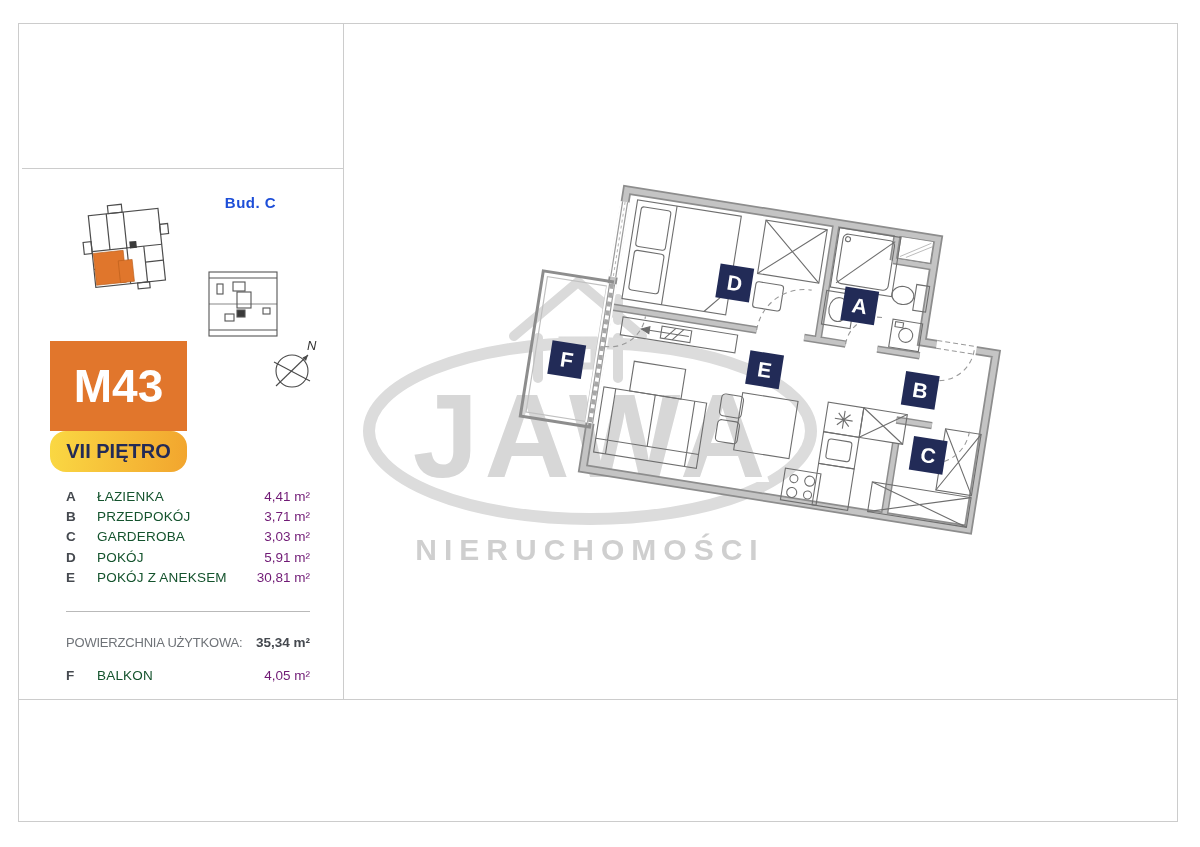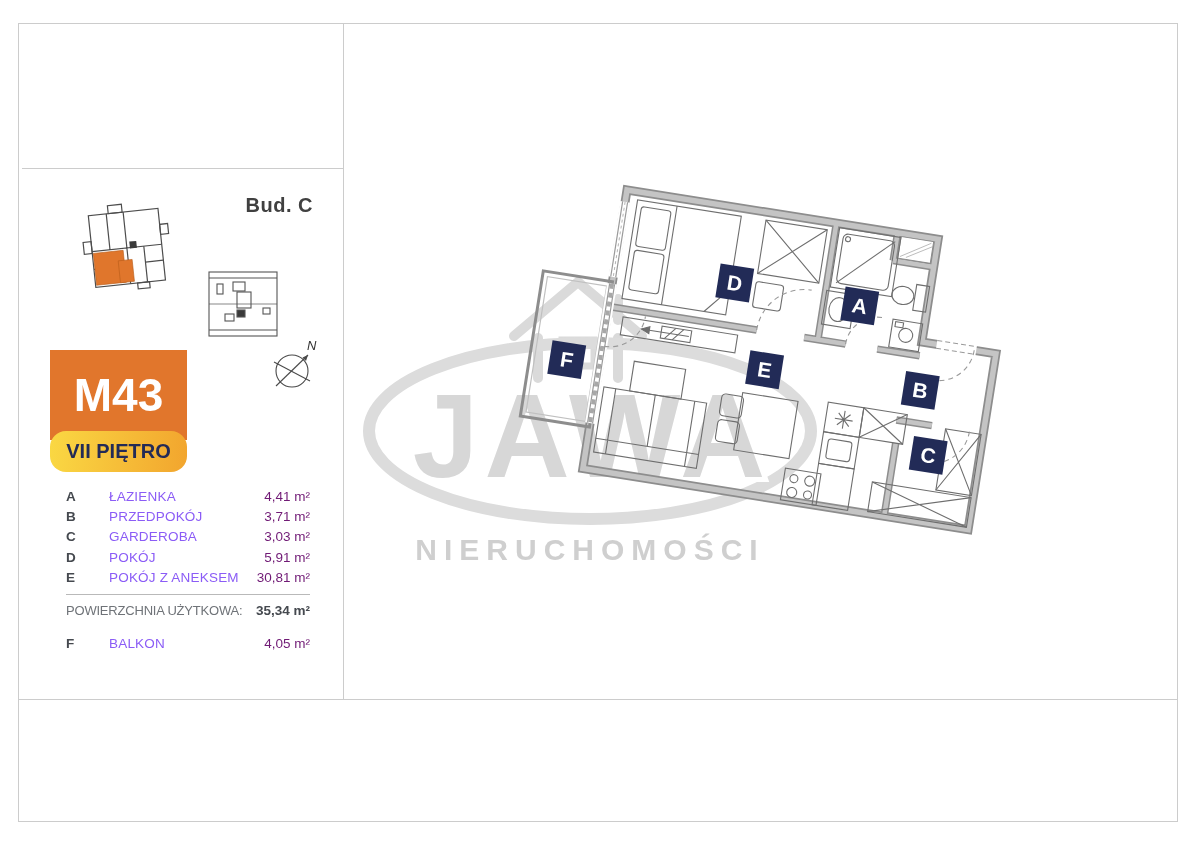"Bud. C" .building-title { color: #404040 -> #1d4ed8; font-size: 20px -> 15px; text-align: right -> center }
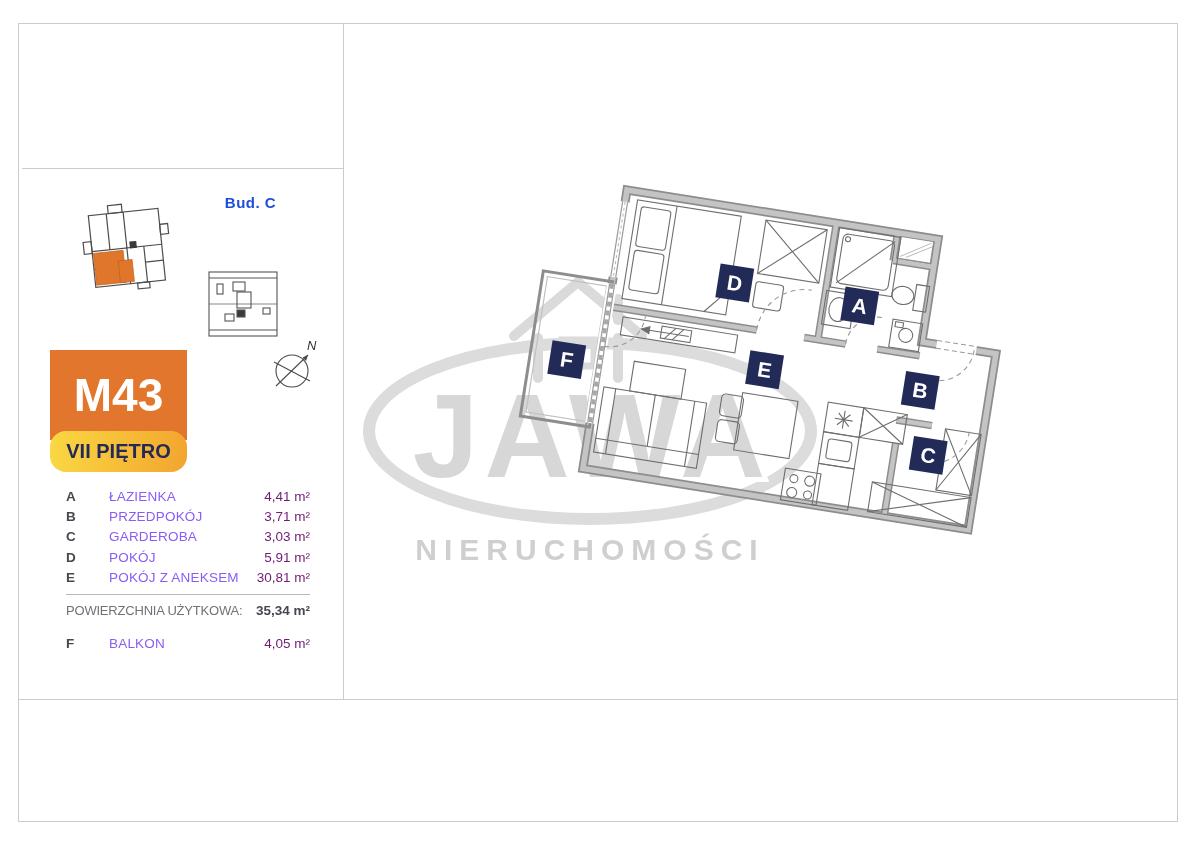"M43" .unit-box { top: 350px -> 341px }
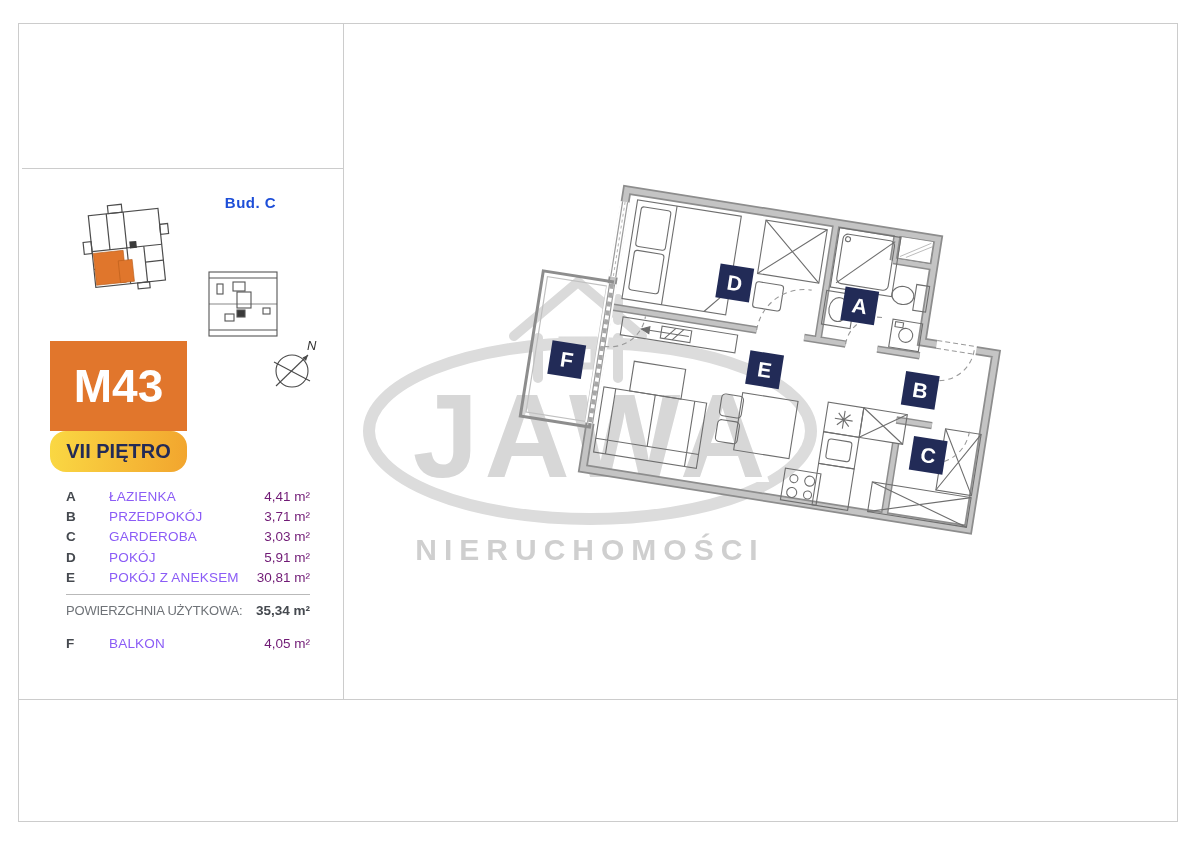"ŁAZIENKA" .room-name { color: #8b5cf6 -> #14532d; margin-left: 12px -> none }
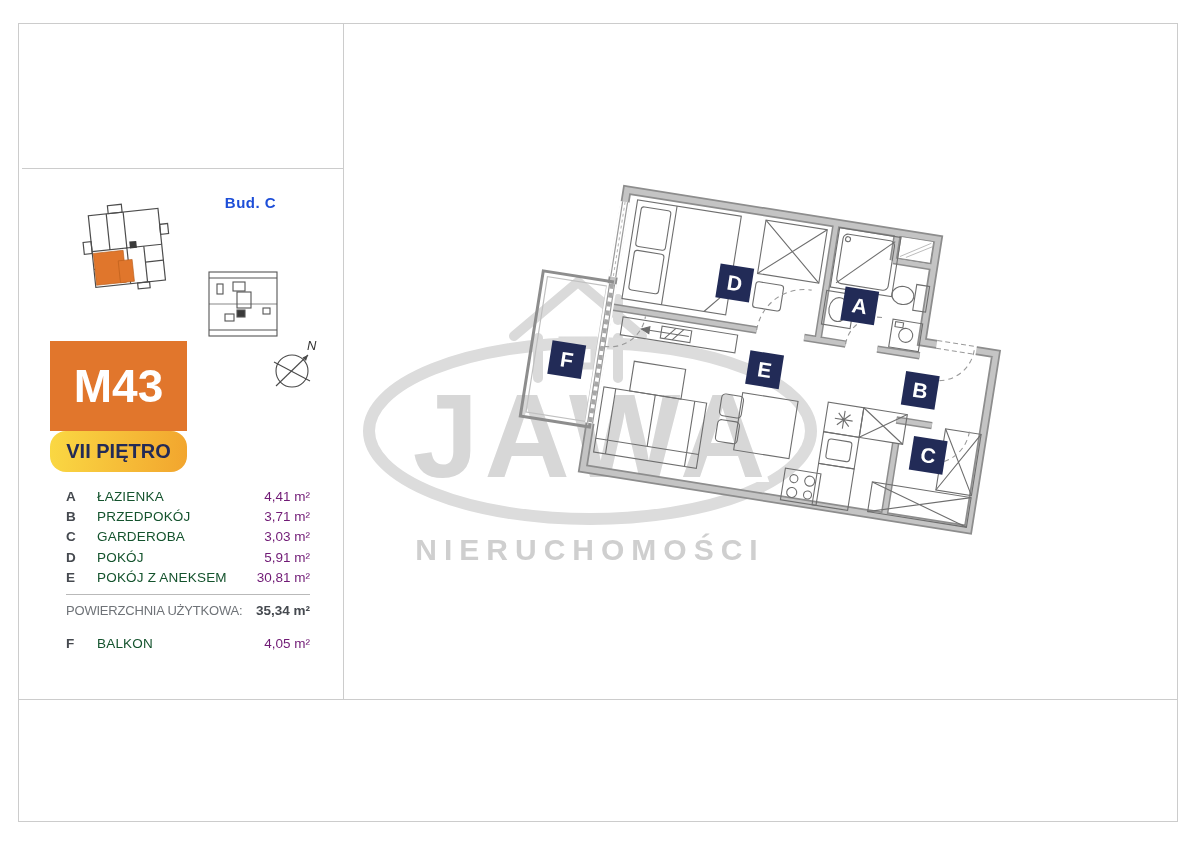"POWIERZCHNIA UŻYTKOWA:" .total-row { margin-top: 6px -> 23px; padding-top: 8px -> 23px }
